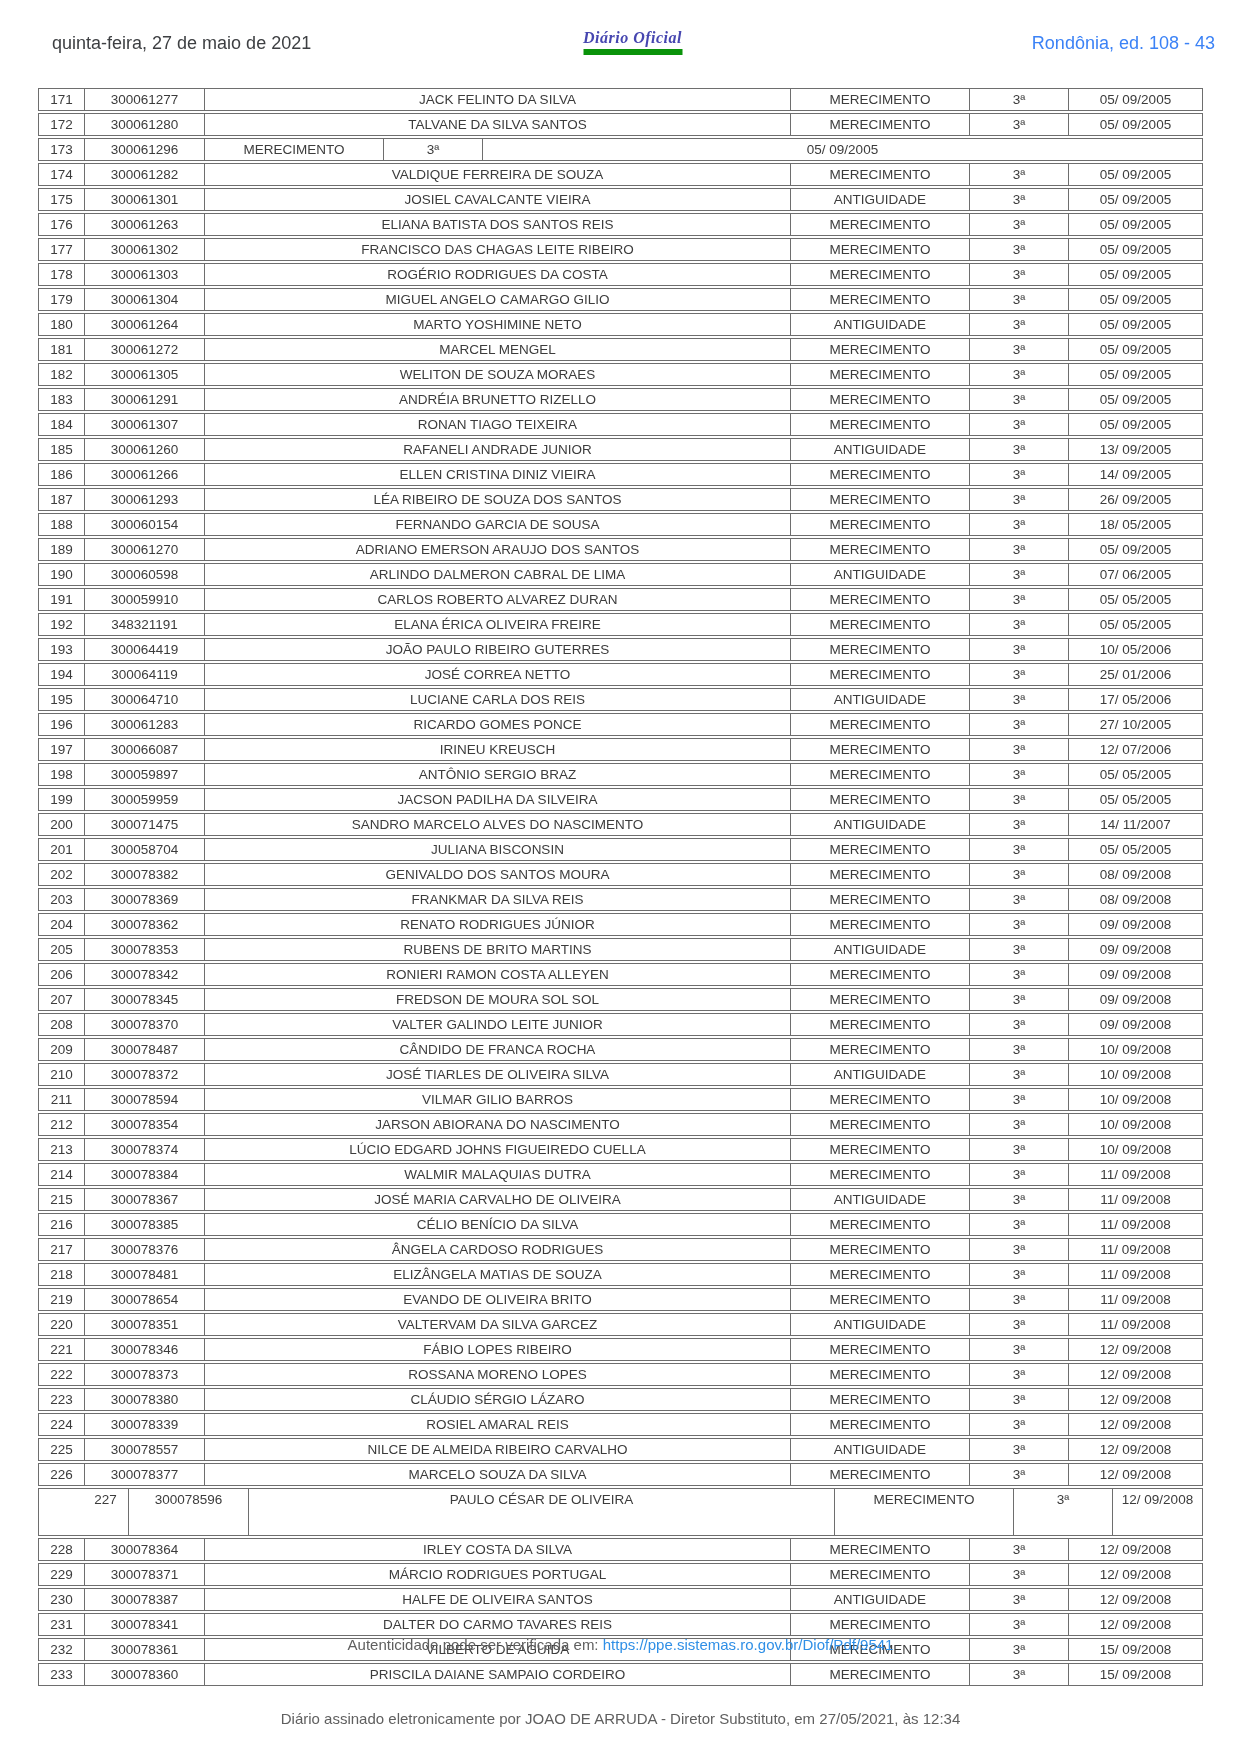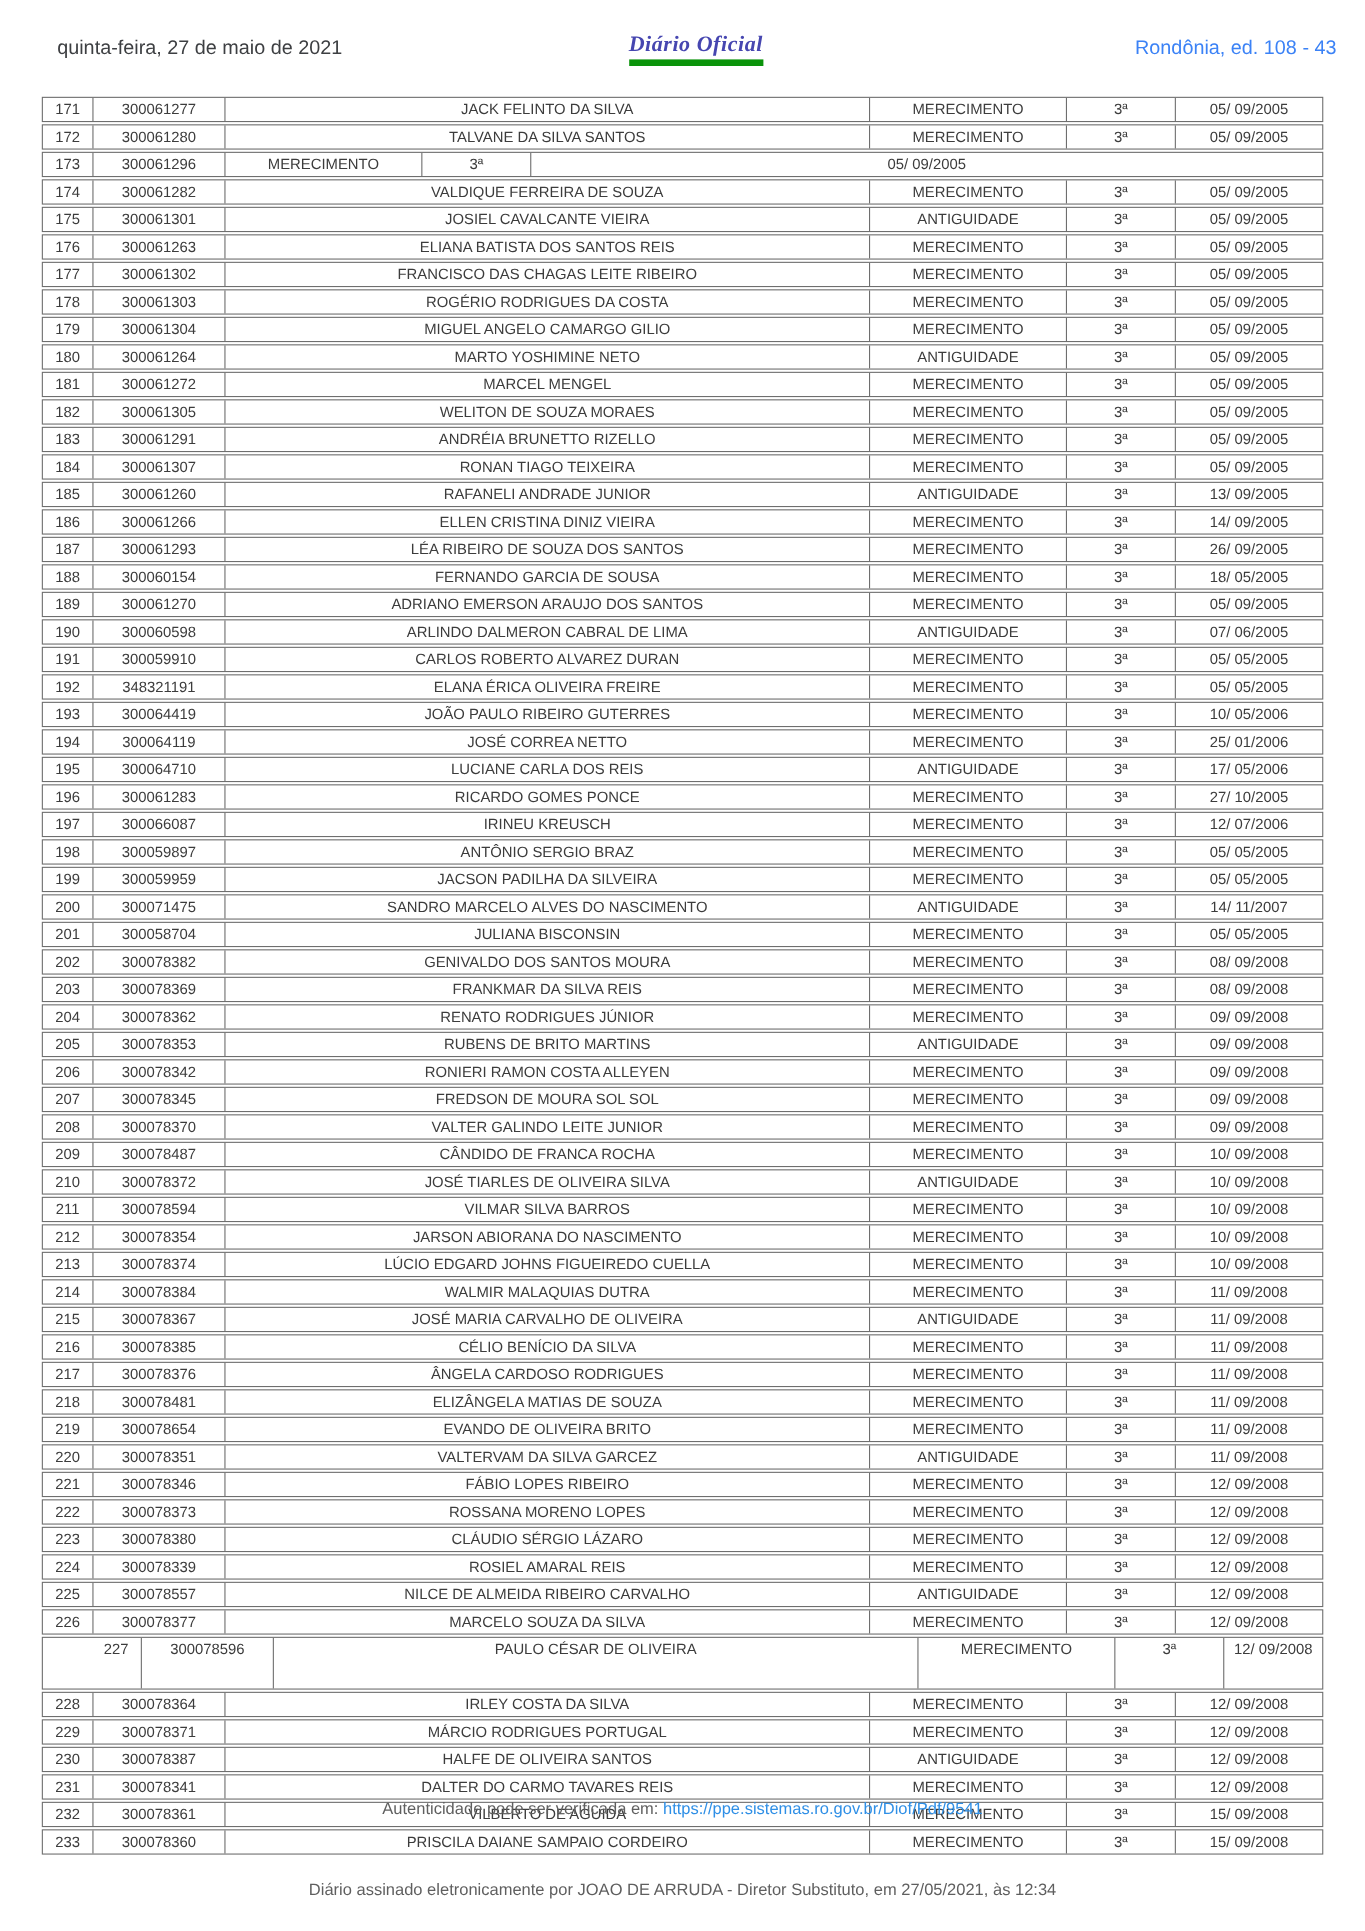"Diário Oficial" .journal-title { font-size: 20px -> 16px }
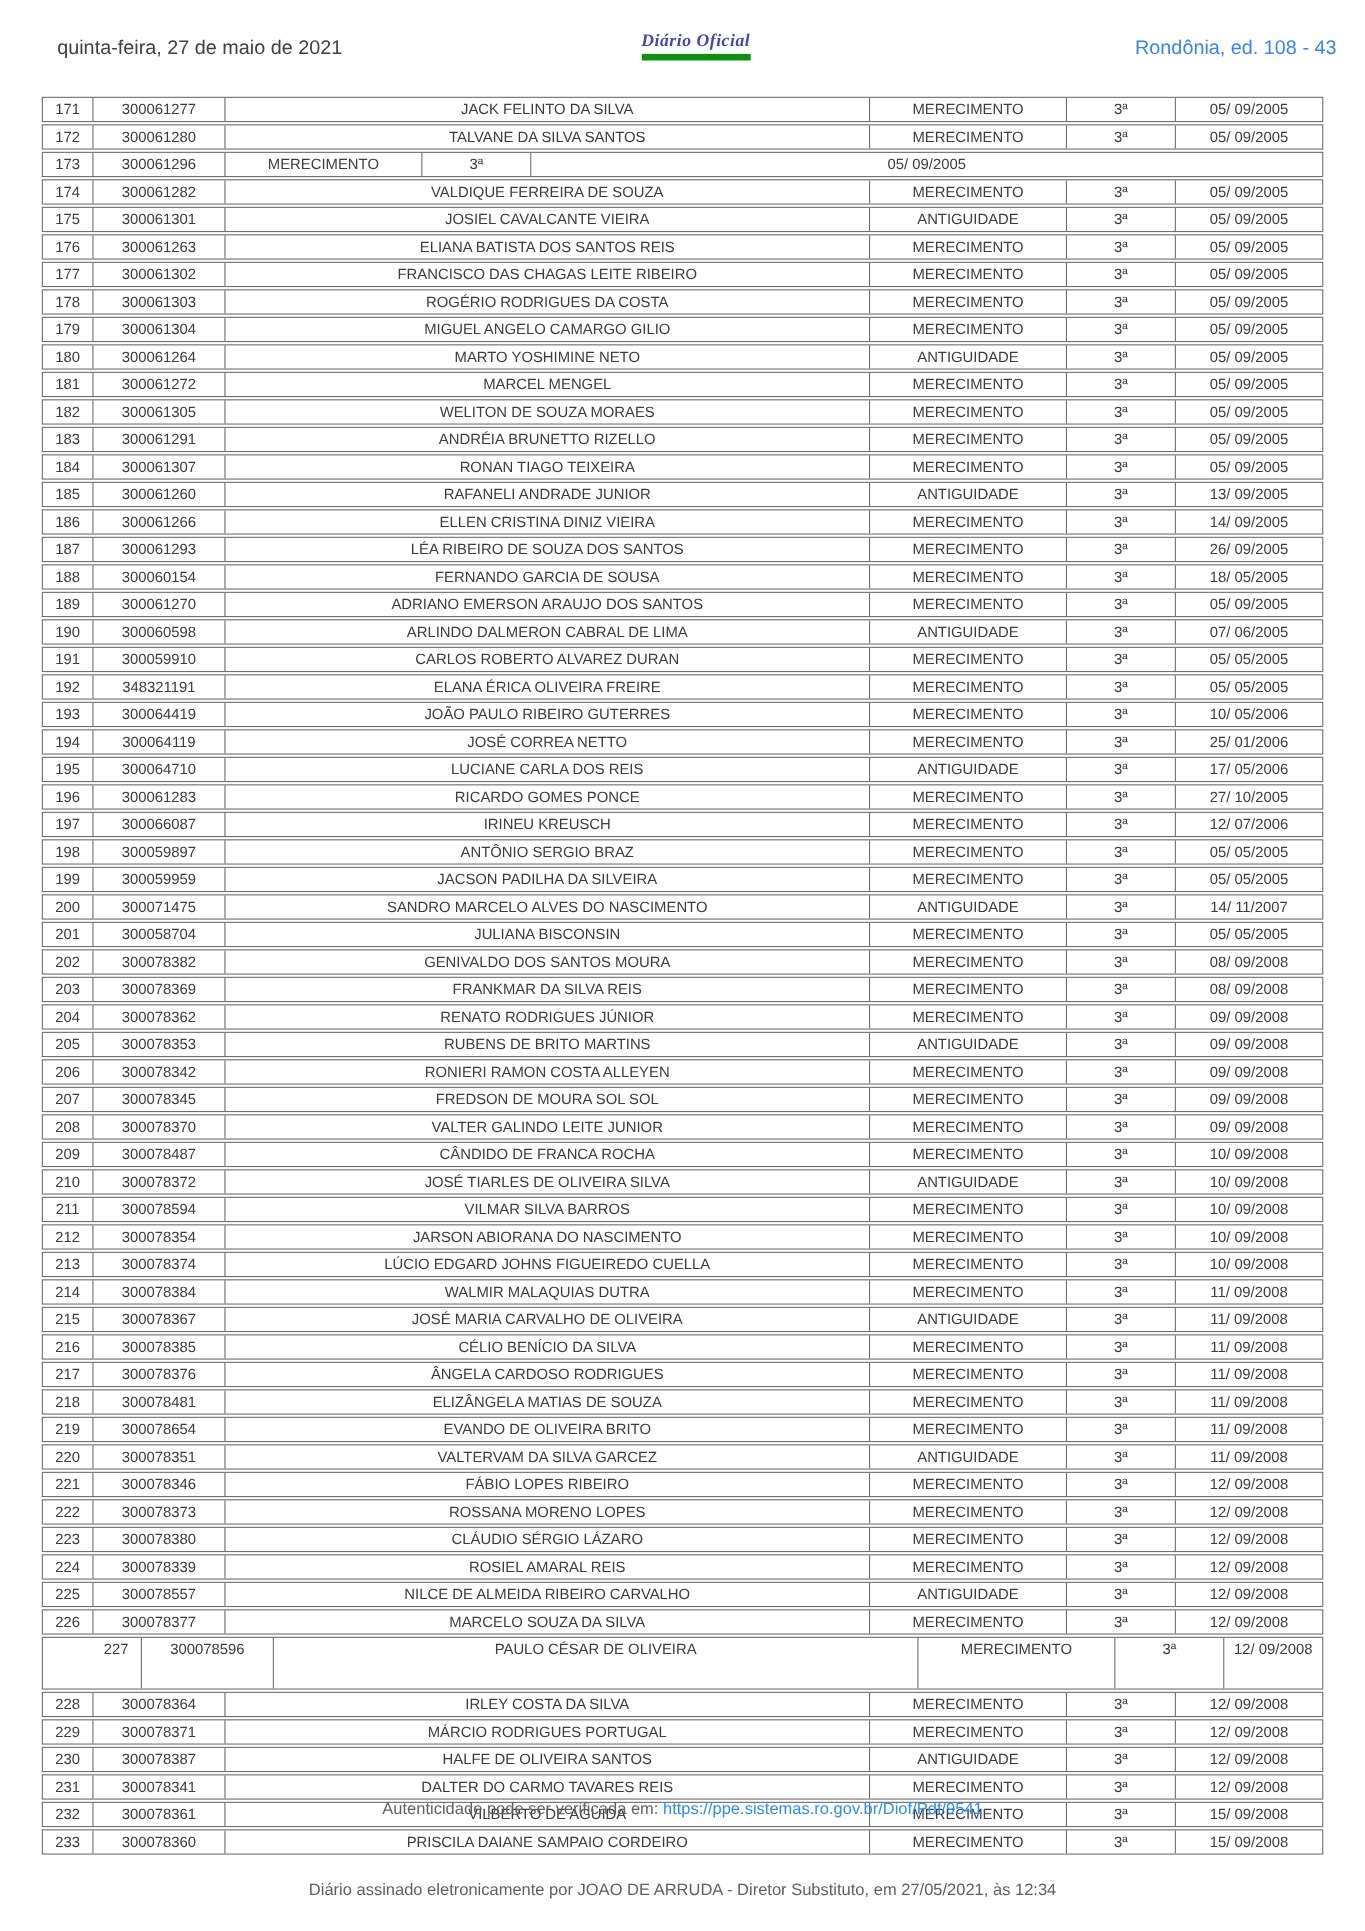"VILMAR SILVA BARROS" div.cell { text: SILVA -> GILIO }
